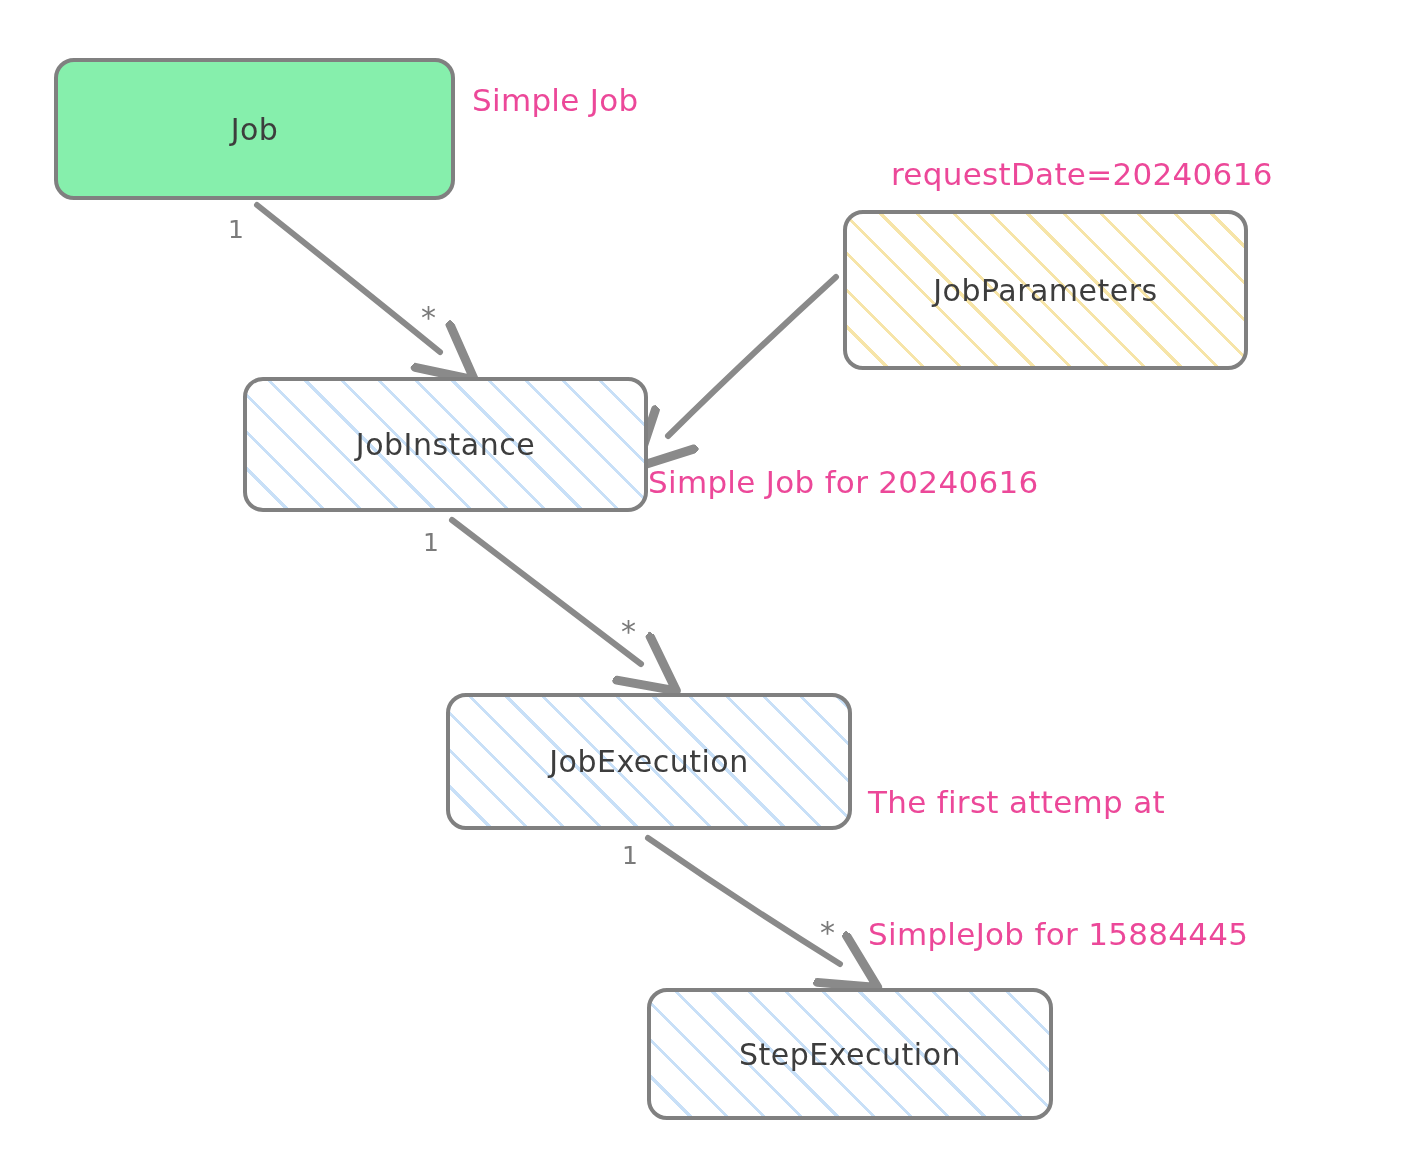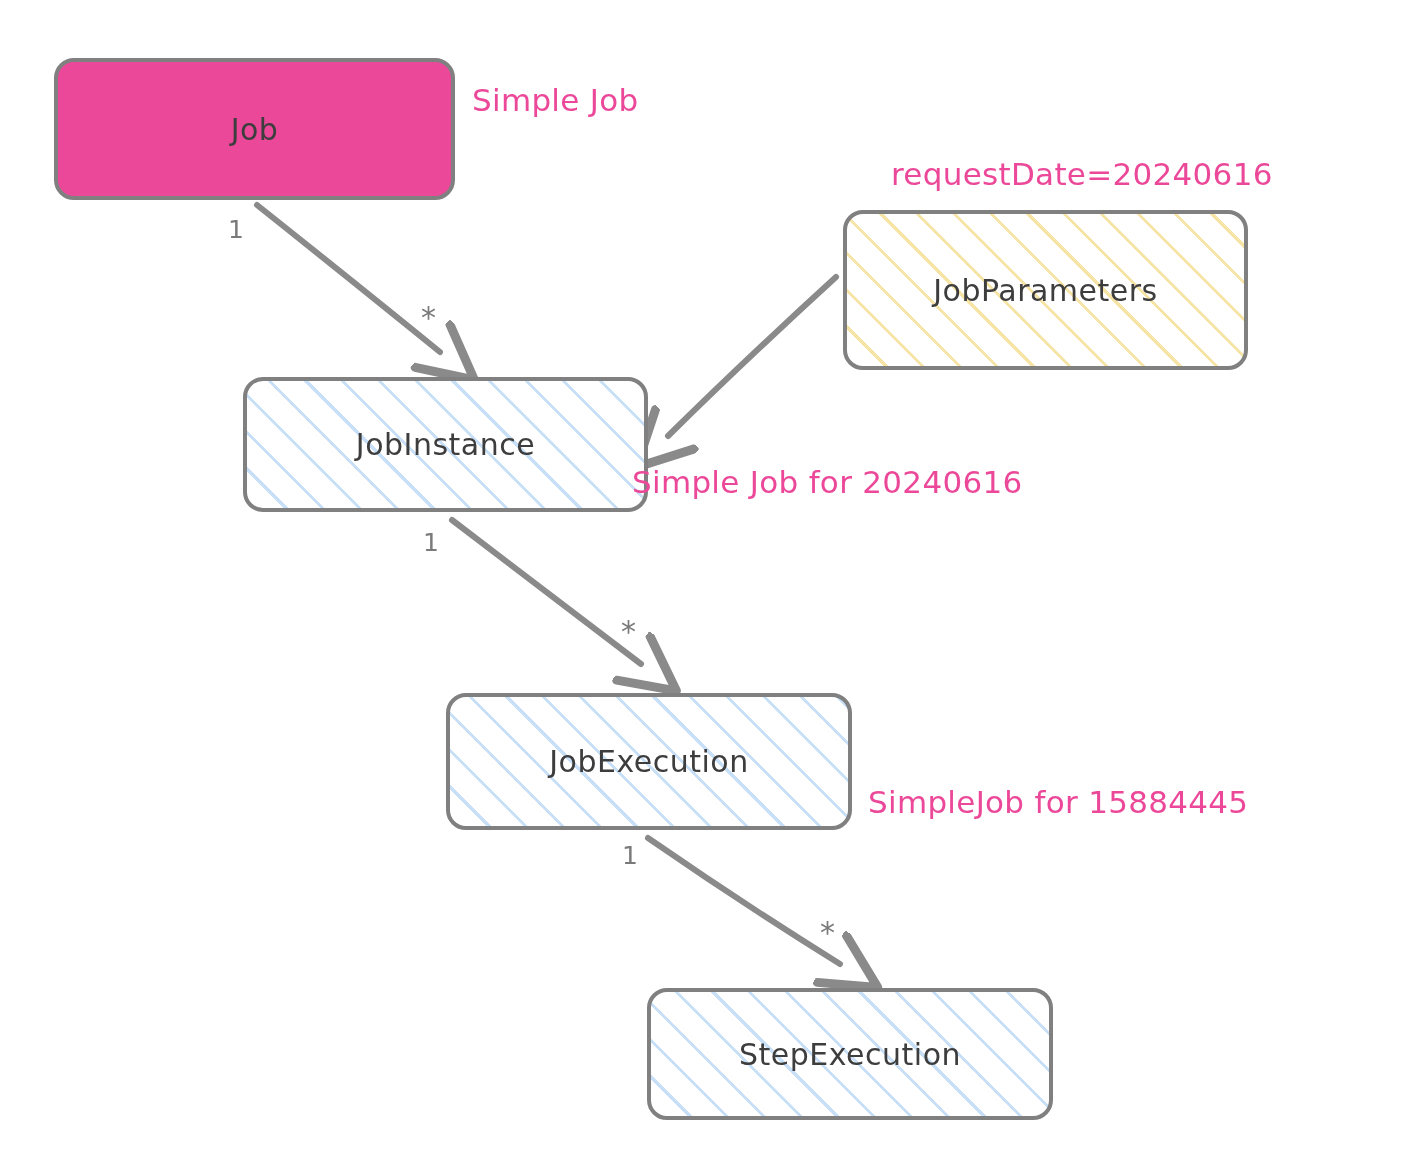"Job" .fill-plain { background-color: #ec4899 -> #86efac }
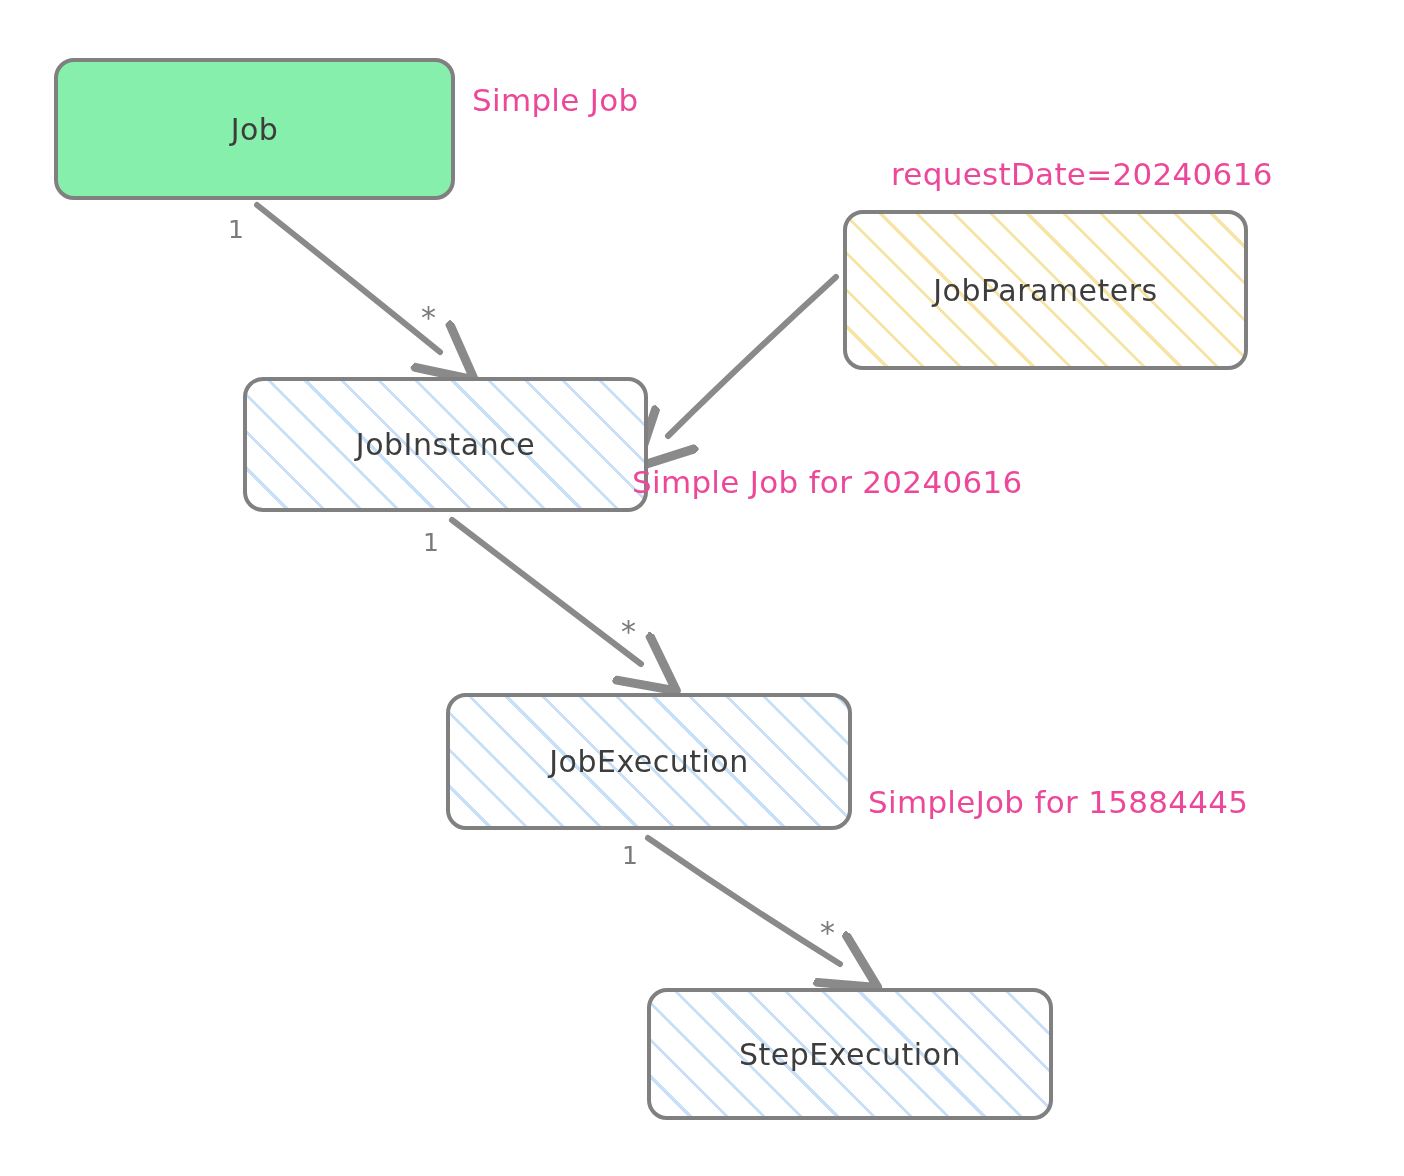"Simple Job for 20240616" div.annotation { left: 632px -> 648px }
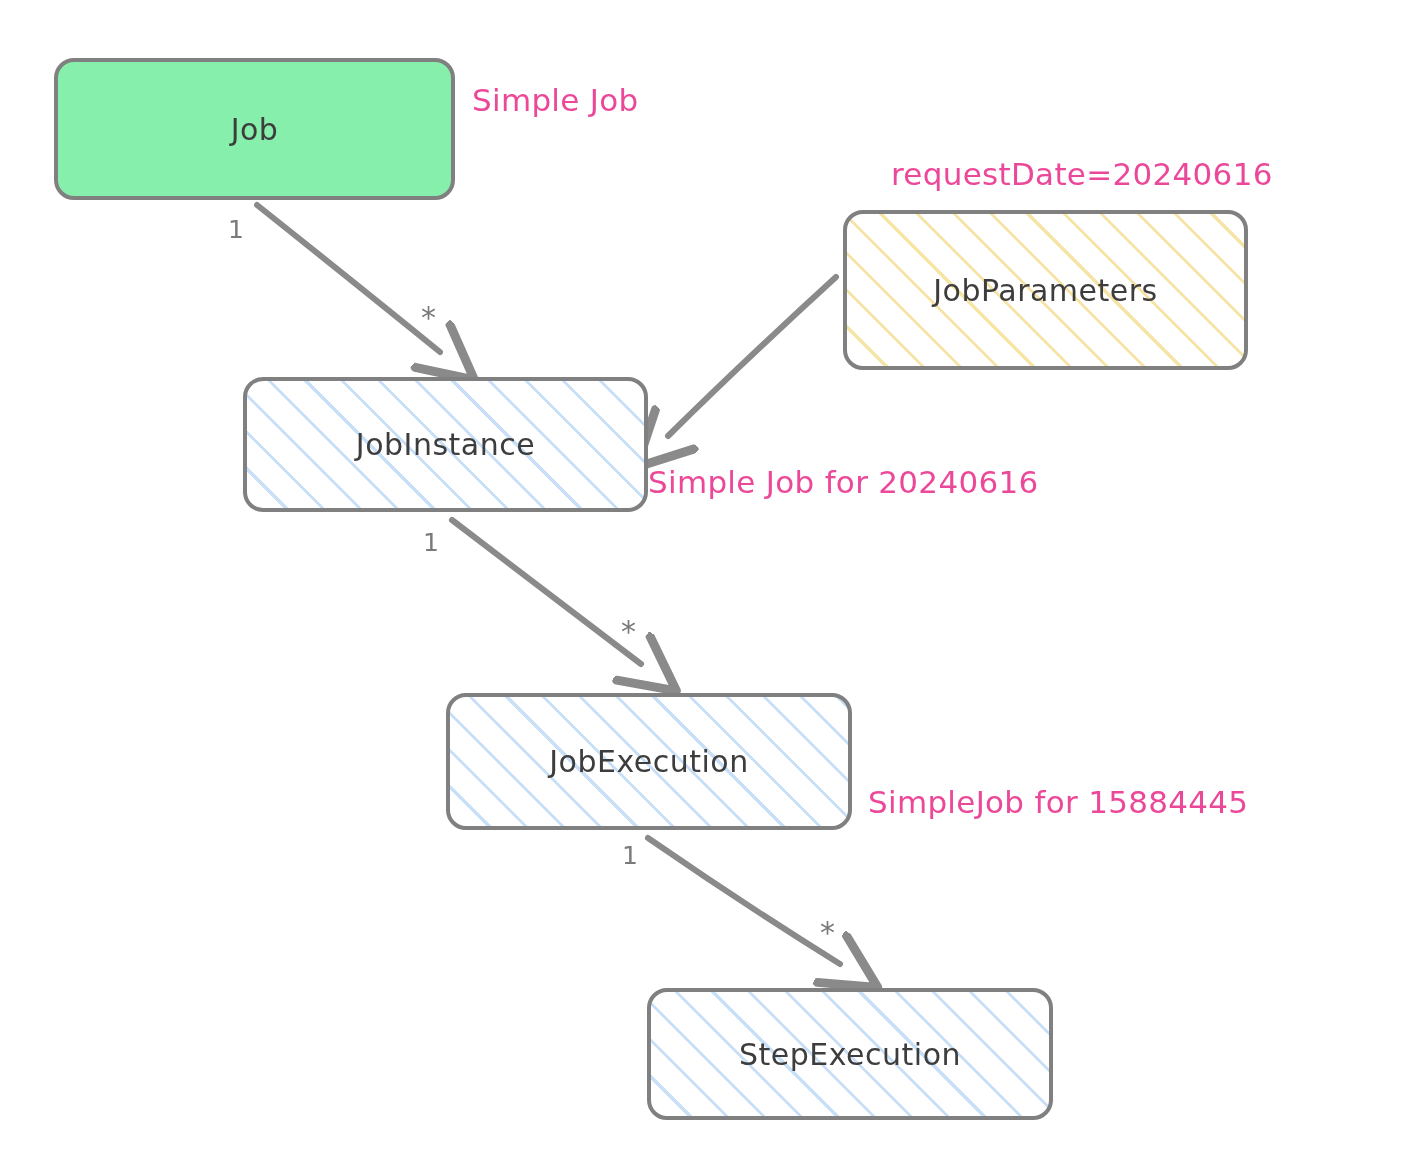"The first attemp at" div { html: none -> <div>The first attemp at</div> }
